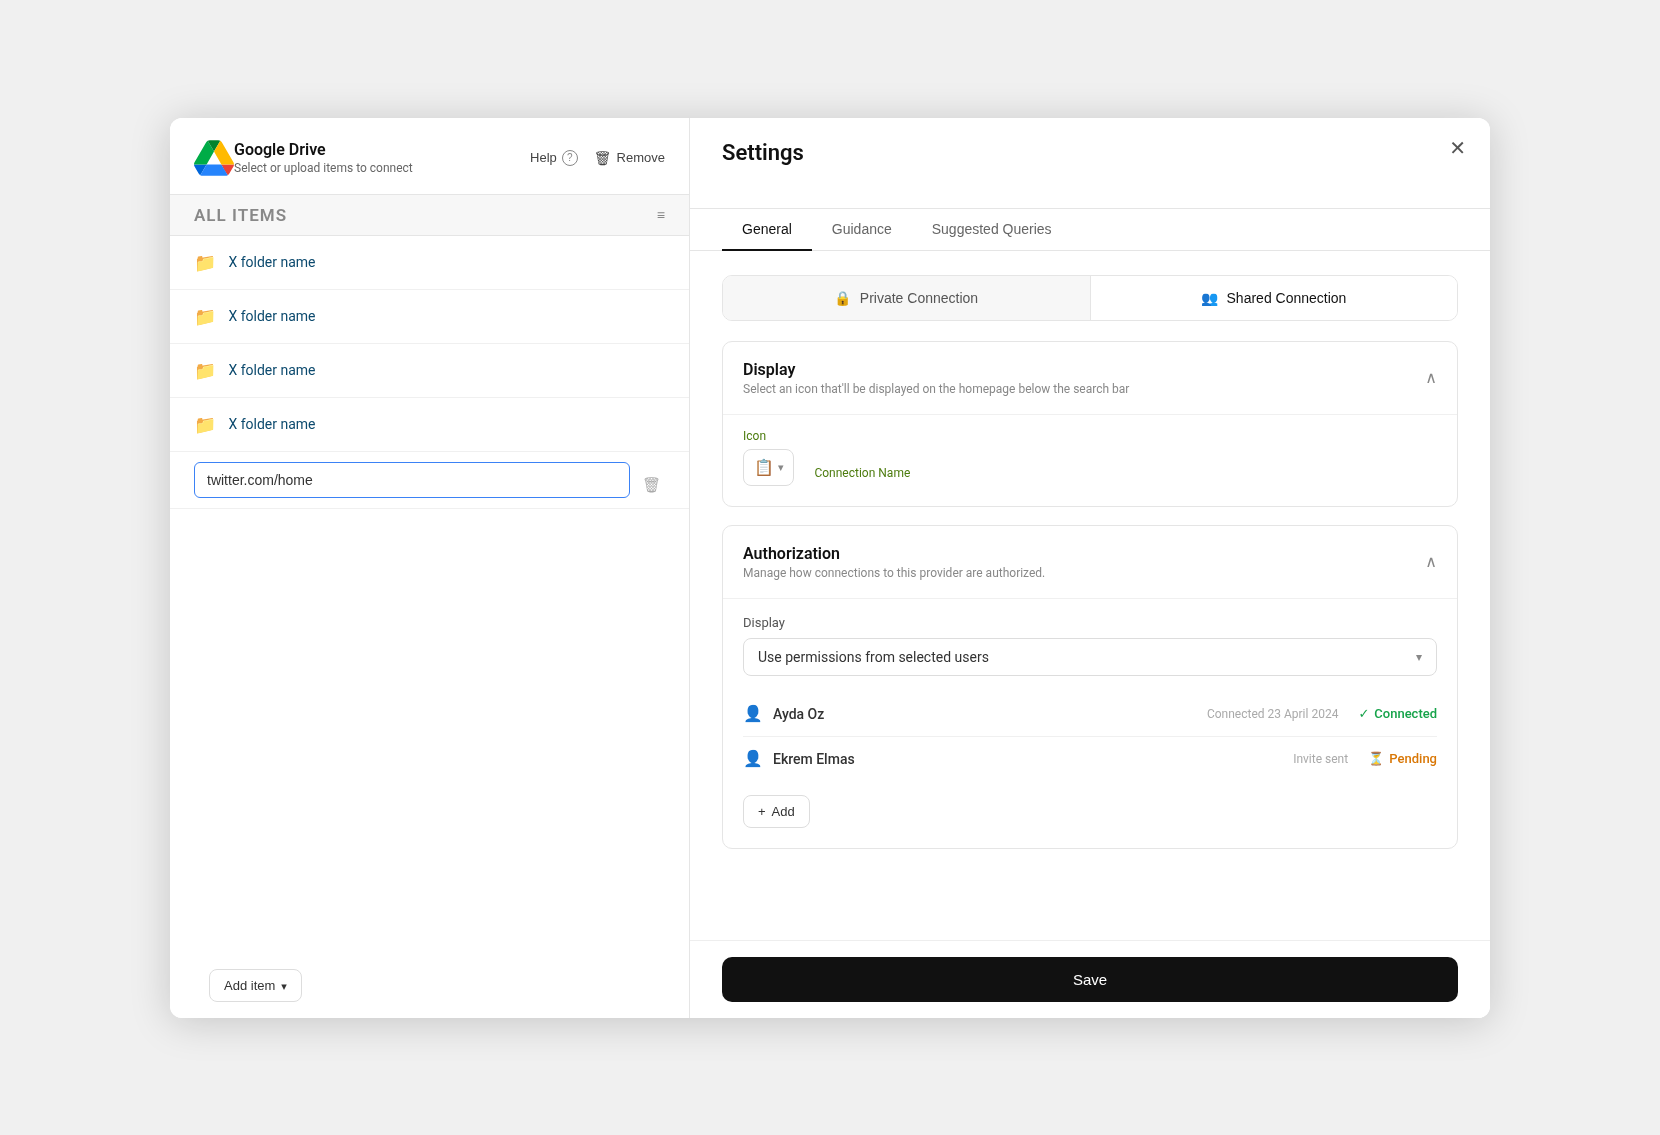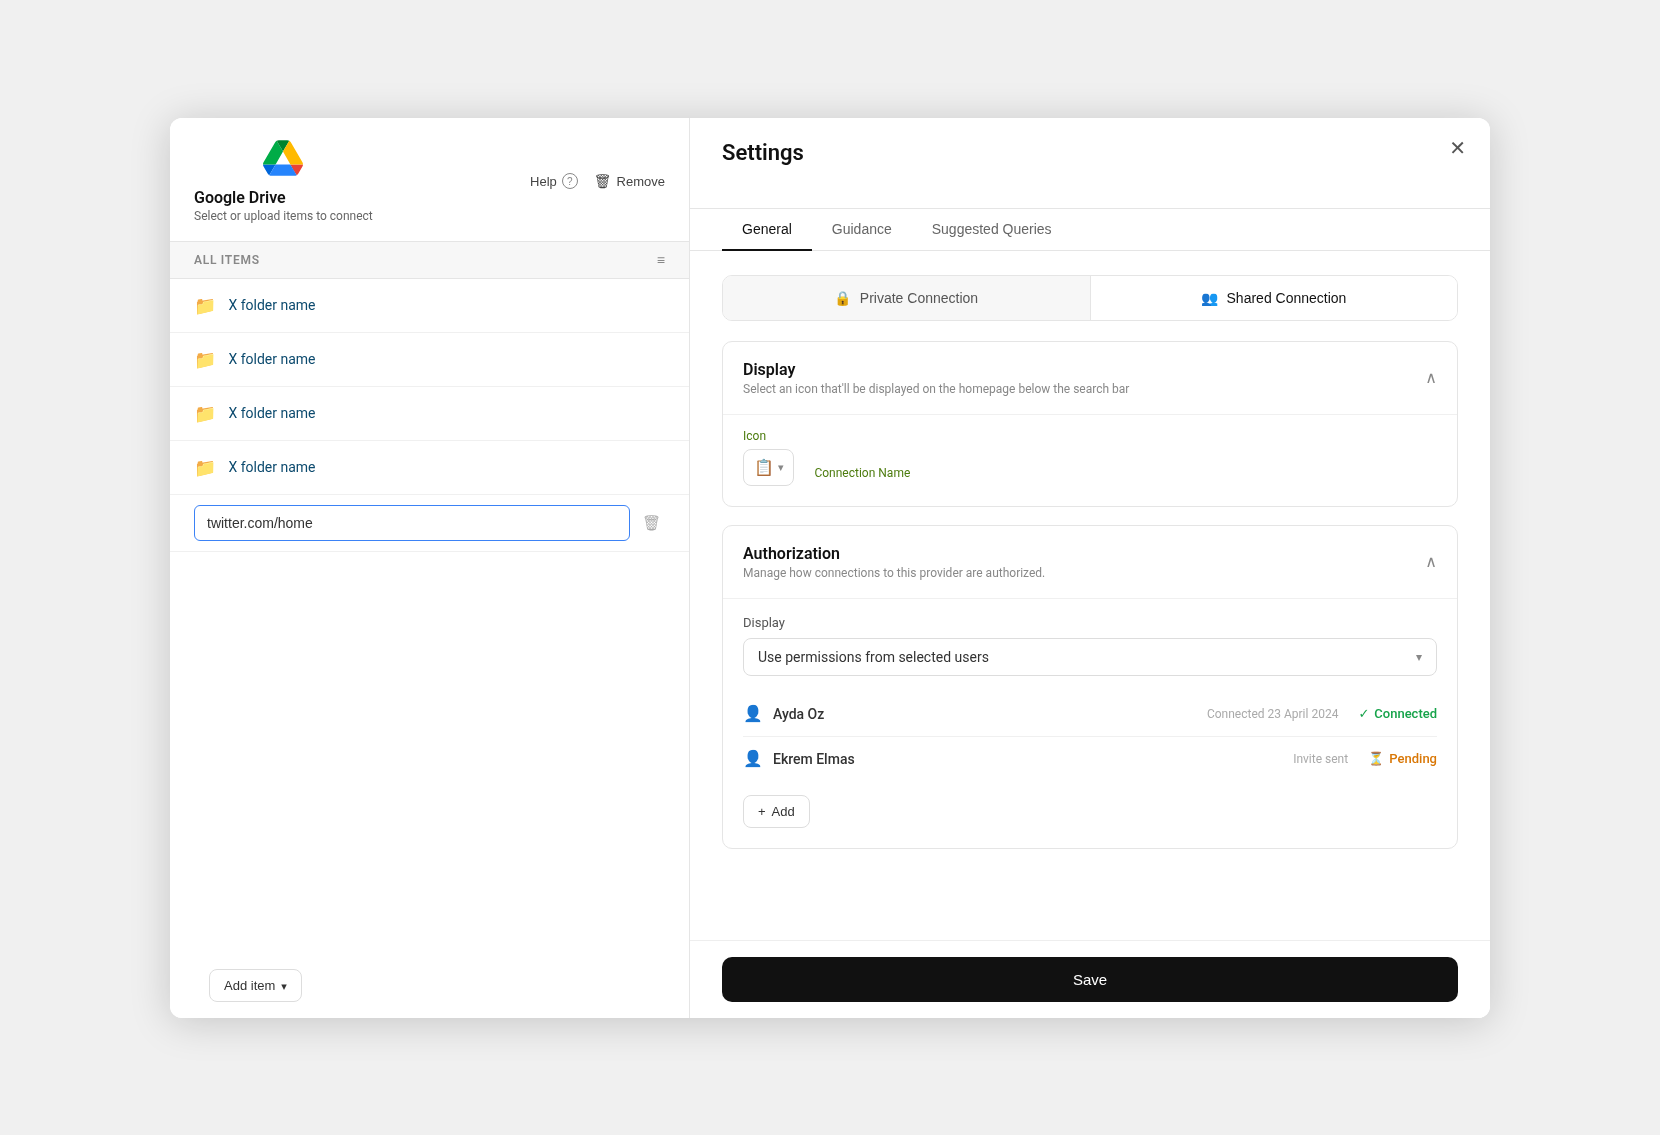"Google Drive" .logo-area { flex-direction: column -> none; gap: 12px -> none }
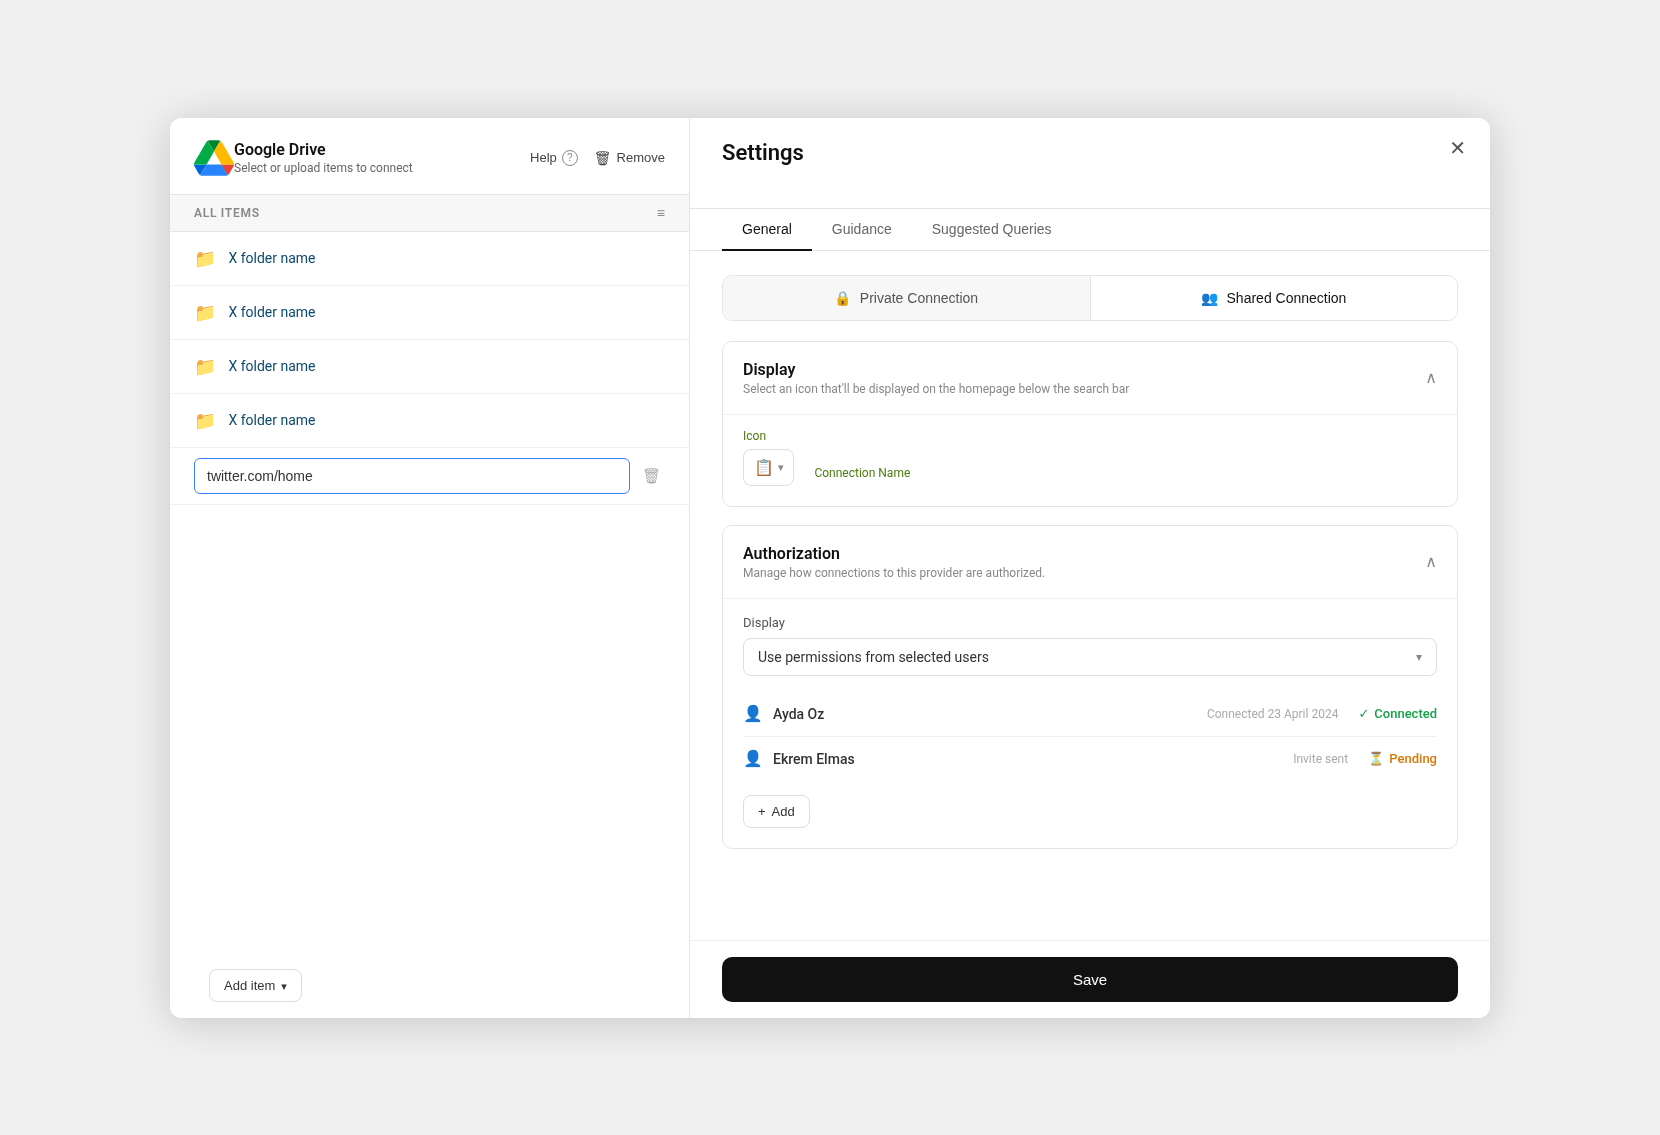"ALL ITEMS" .all-items-label { font-size: 12px -> 17px }
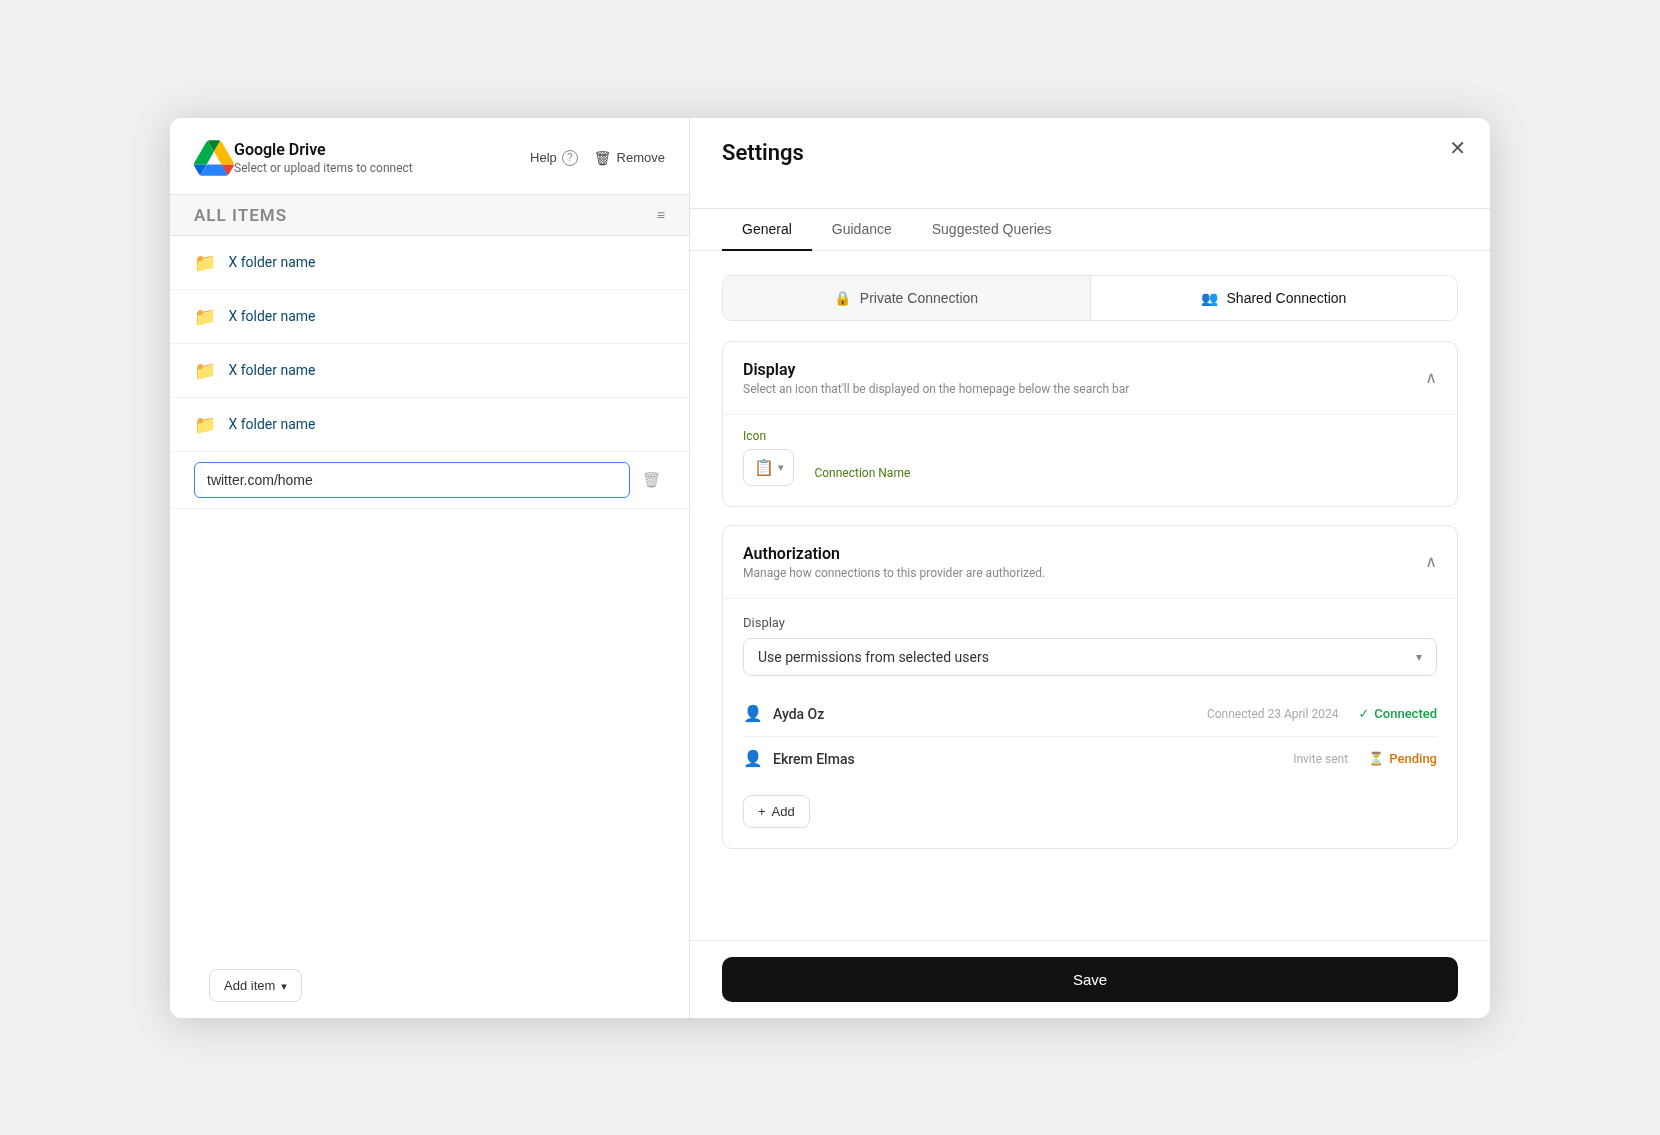"twitter.com/home" .url-input-row { align-items: center -> flex-end }
